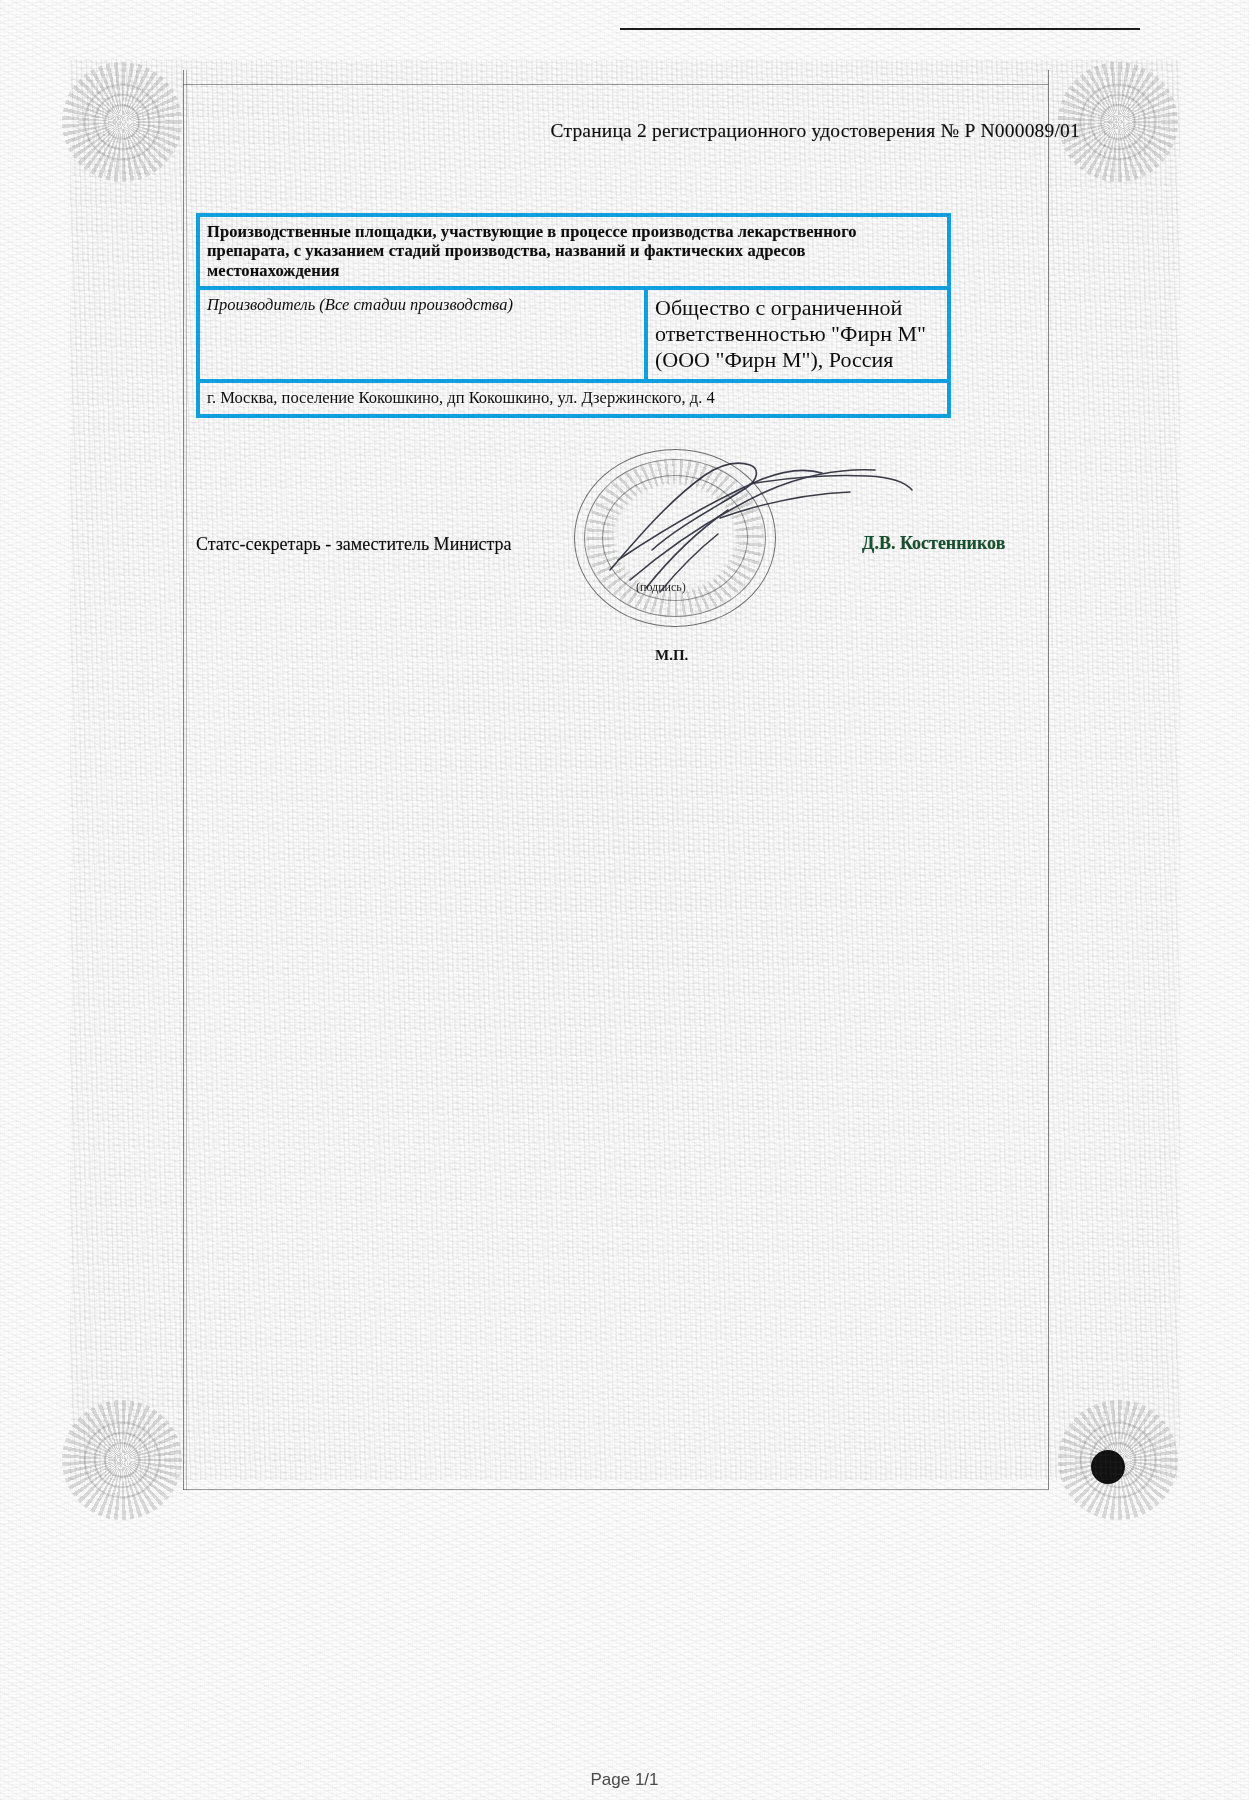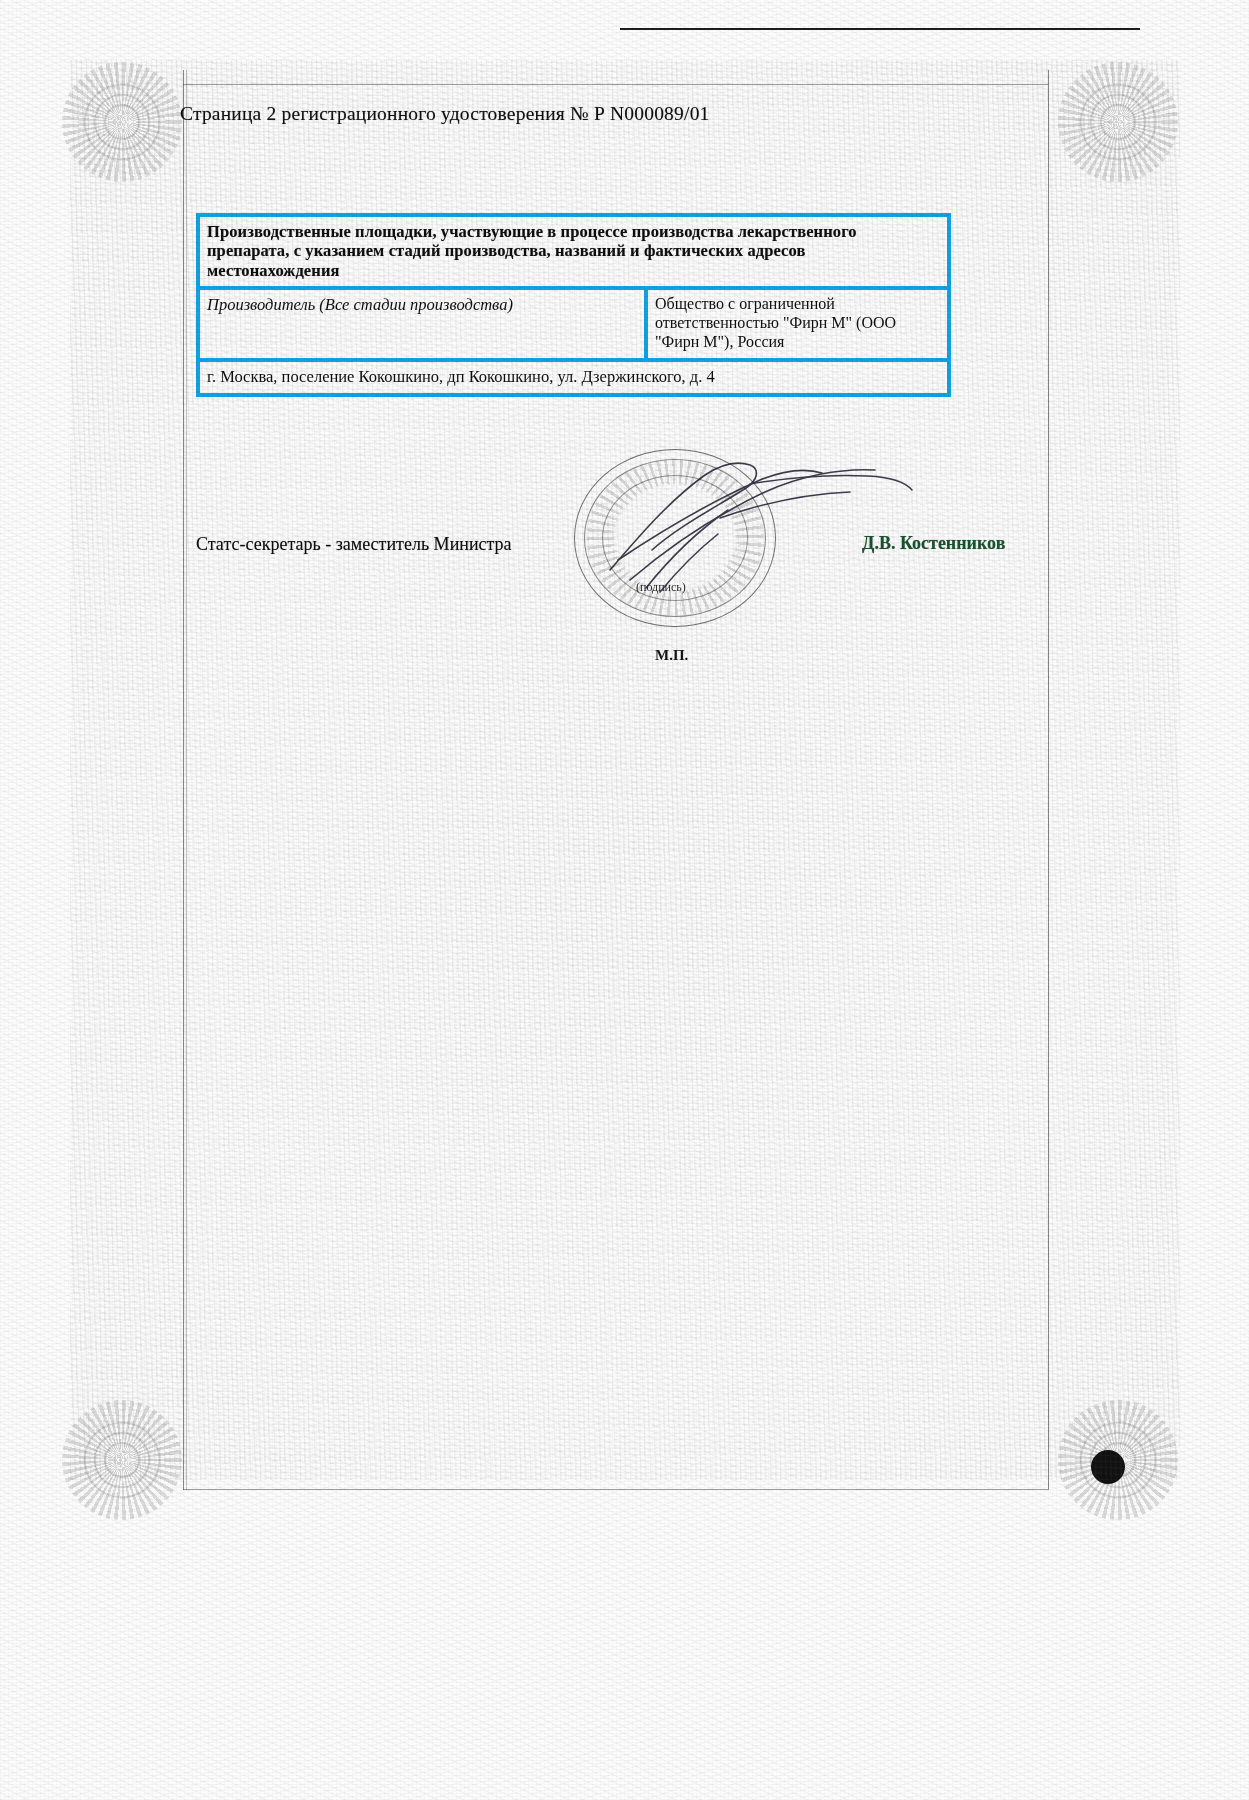"Страница 2 регистрационного" #page-header { text-align: left -> right; top: 103px -> 120px }
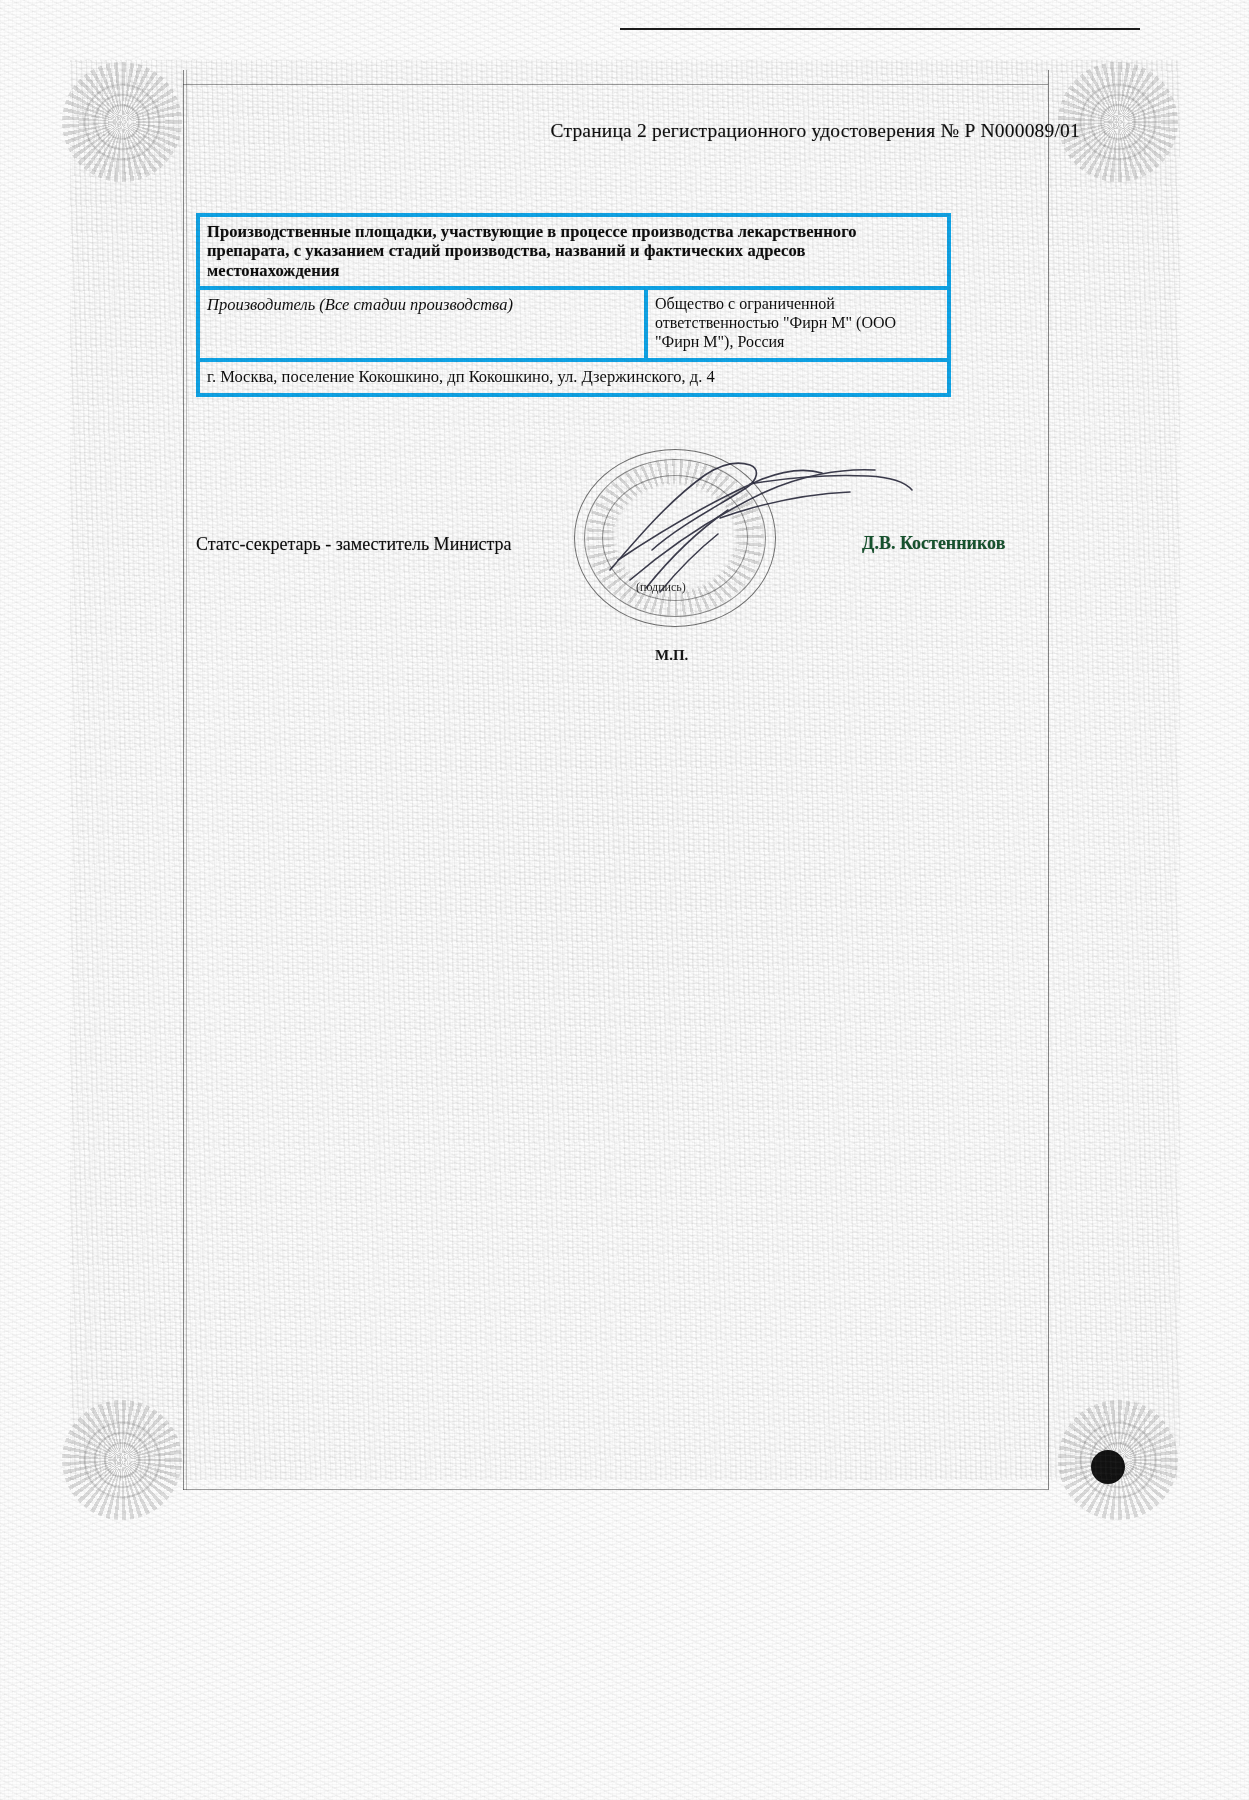"Общество с ограниченной ответственностью" .td-plain { font-size: 16px -> 22px }
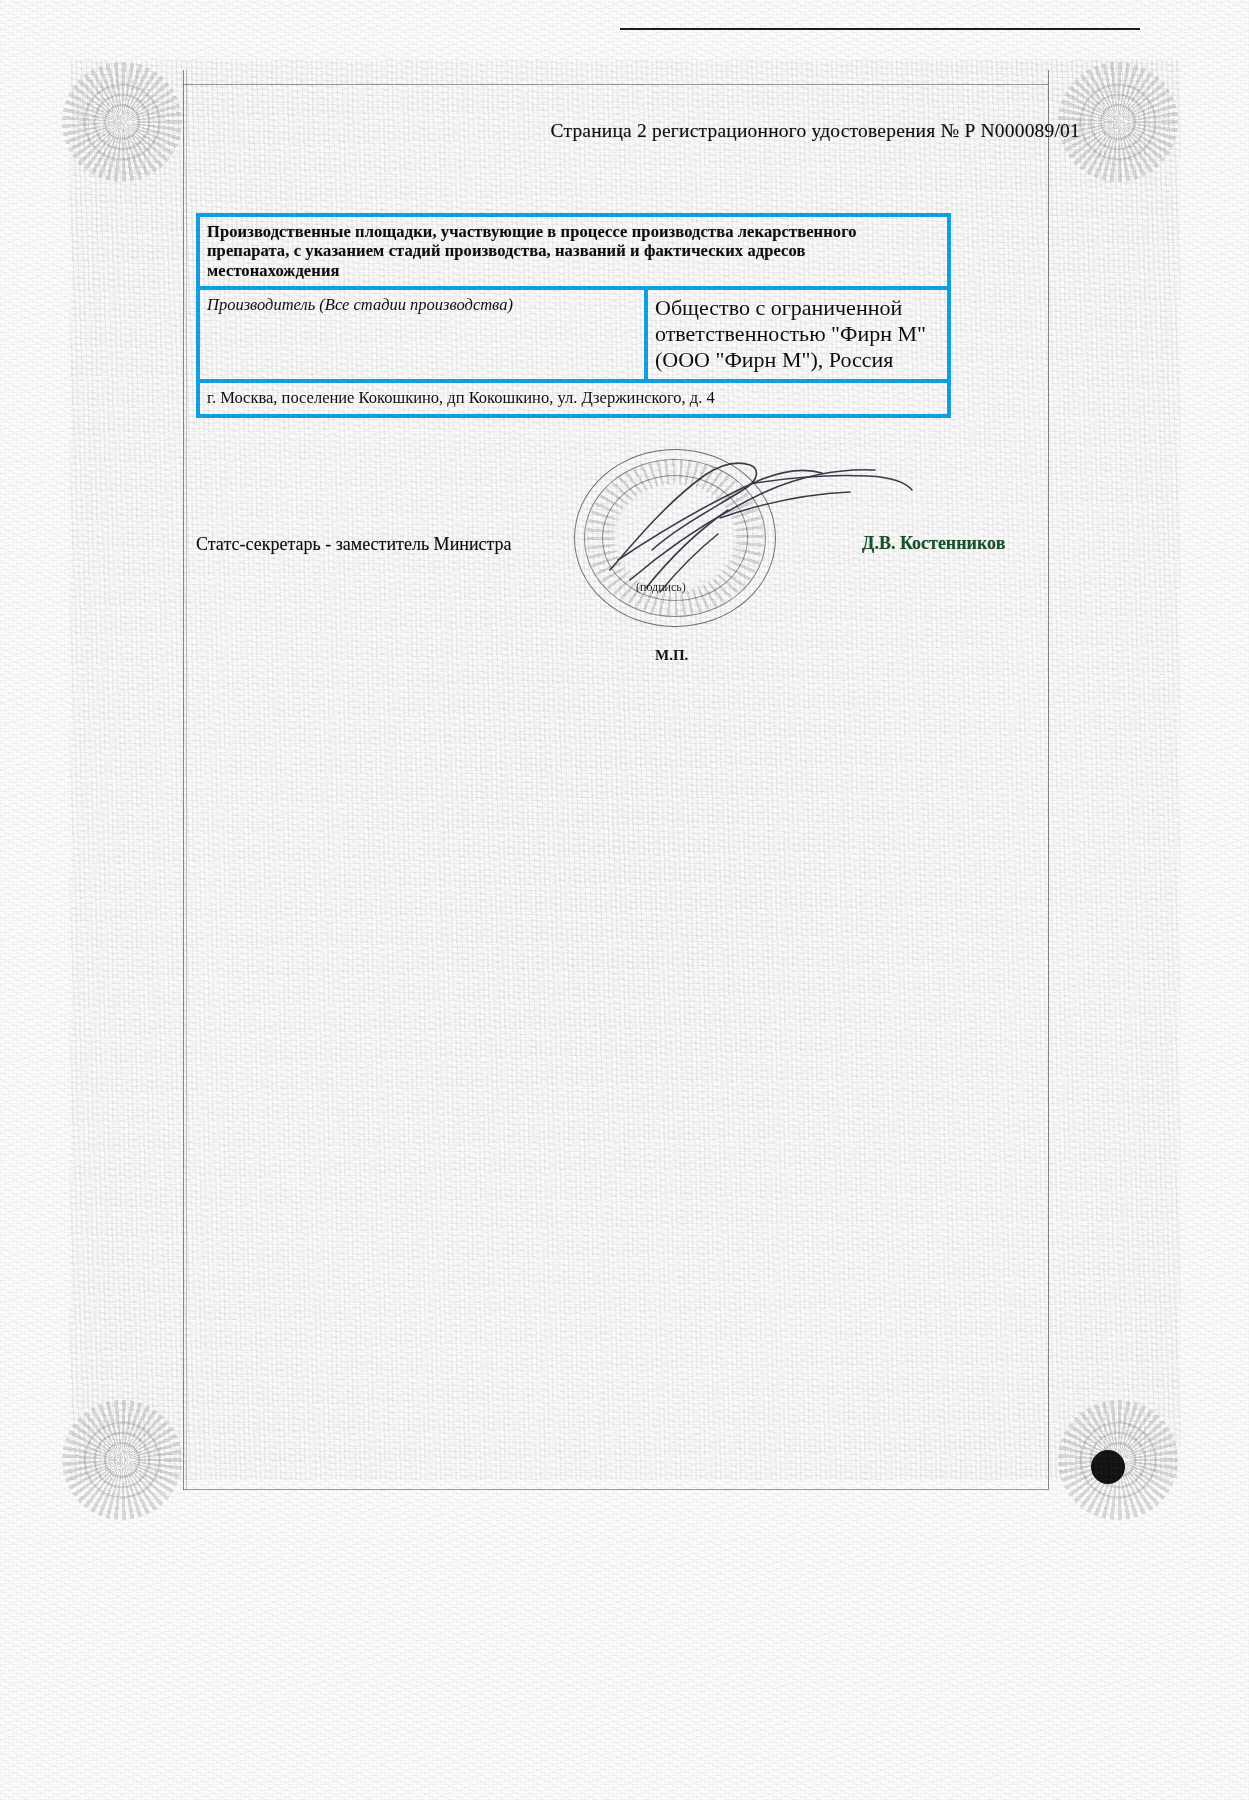"Page 1/1" div { html: none -> <div>Page 1/1</div> }
